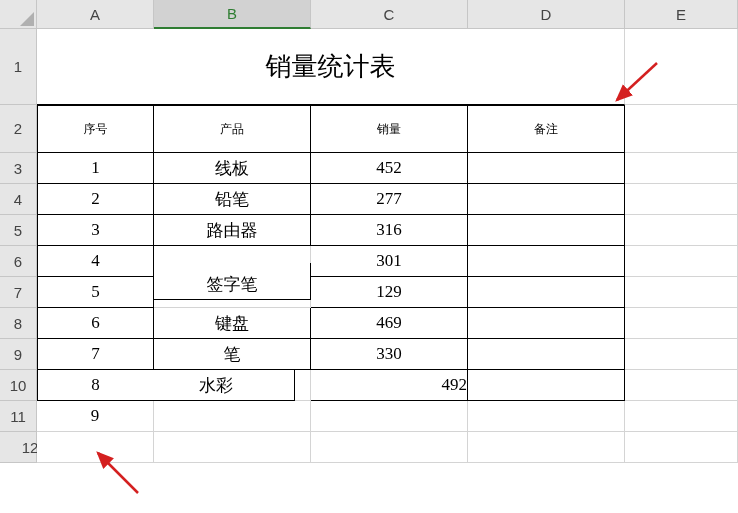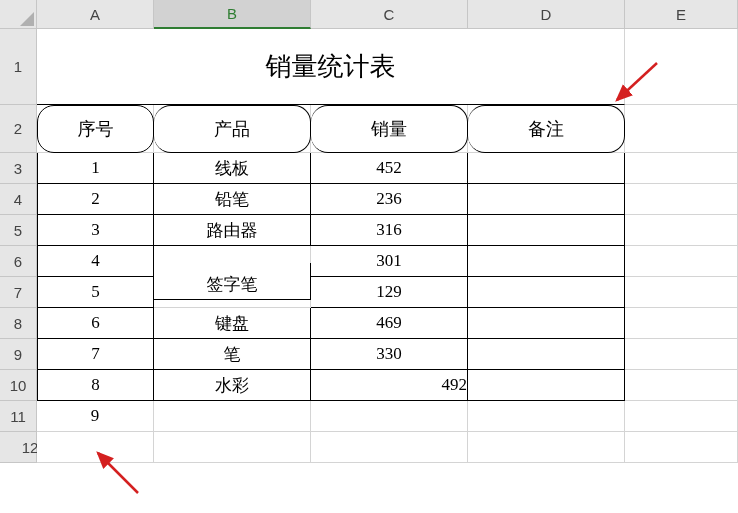"序号" .header-row { border-radius: 17px -> none; font-size: 18px -> 12px }
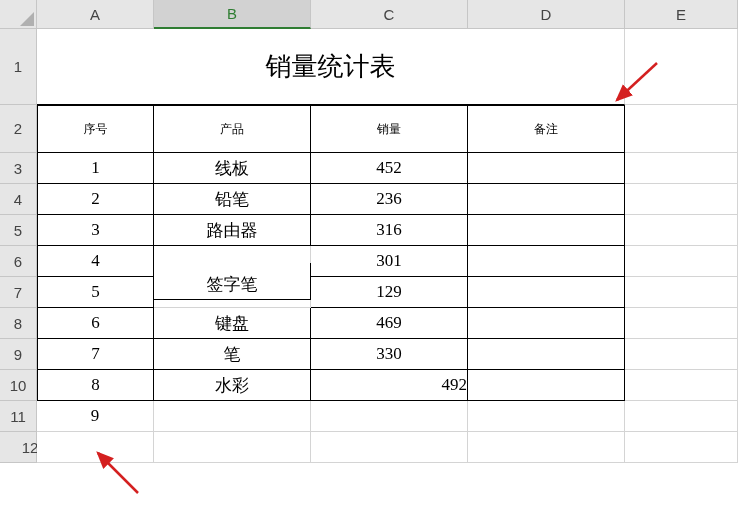"236" span { text: 236 -> 277 }
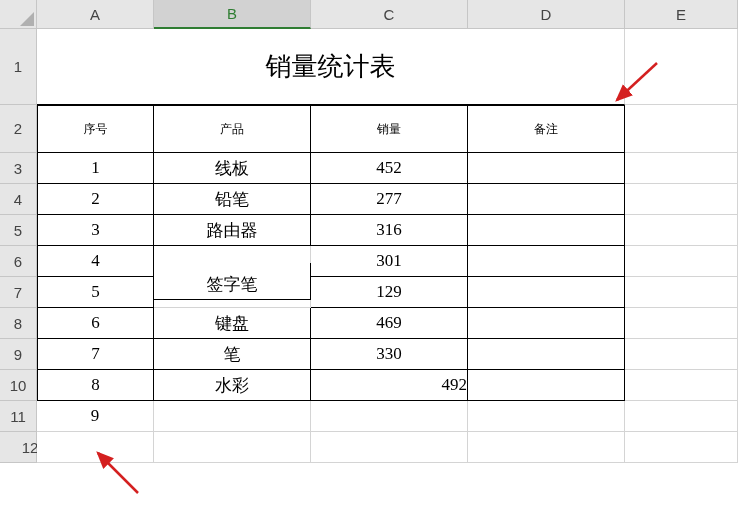"水彩" div.cell { left: 117px -> 101px }
